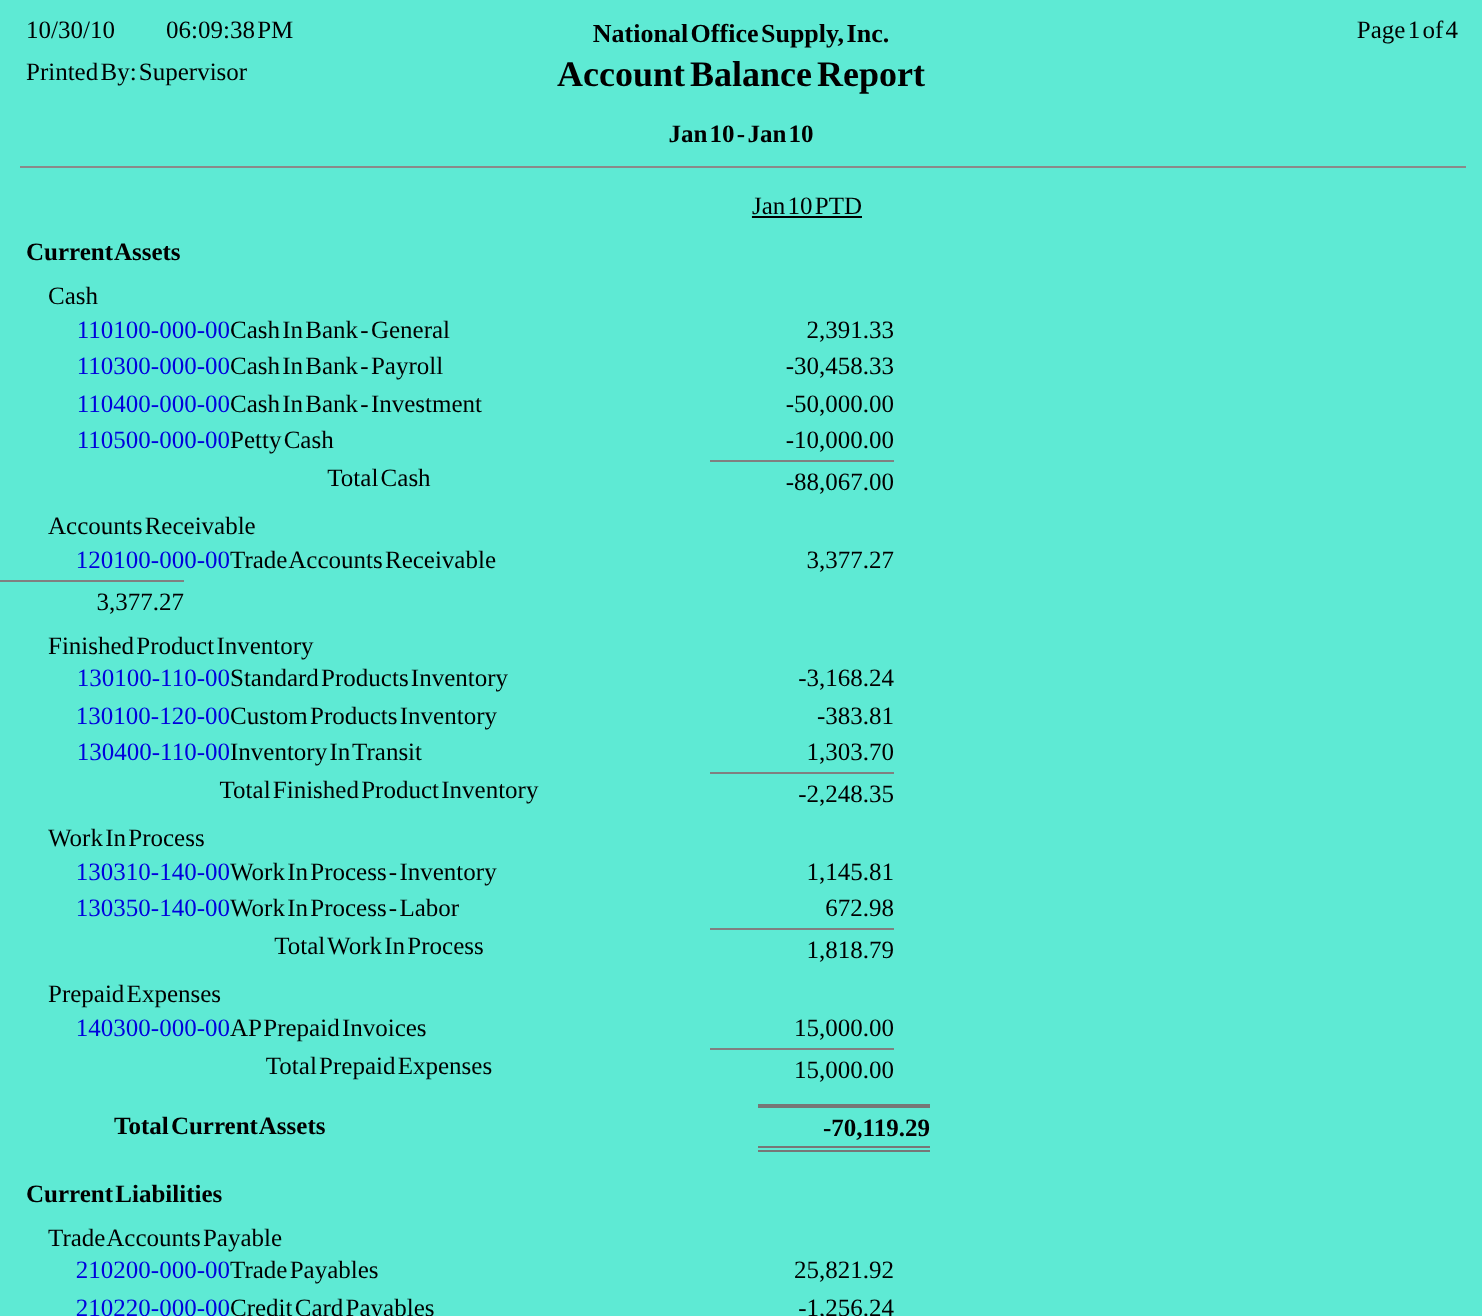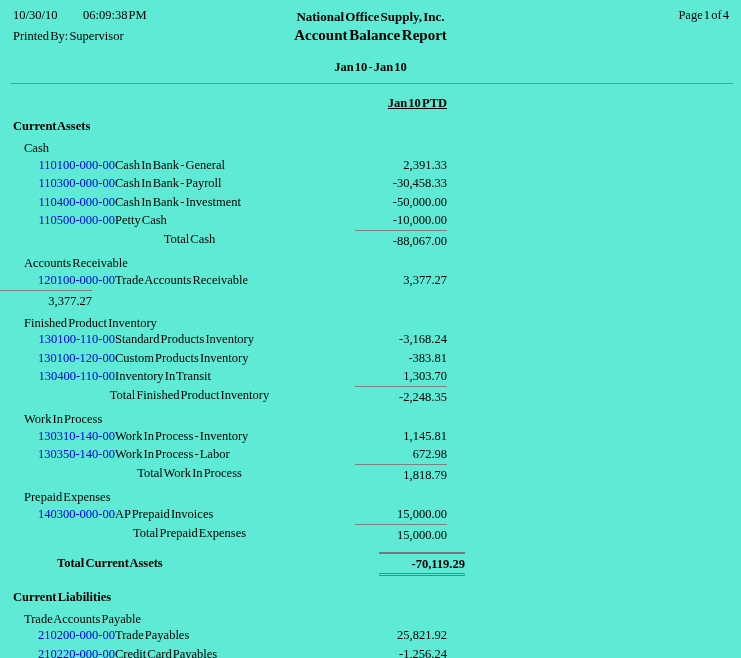"Account Balance Report" .hdr-title { font-size: 15px -> 18px }
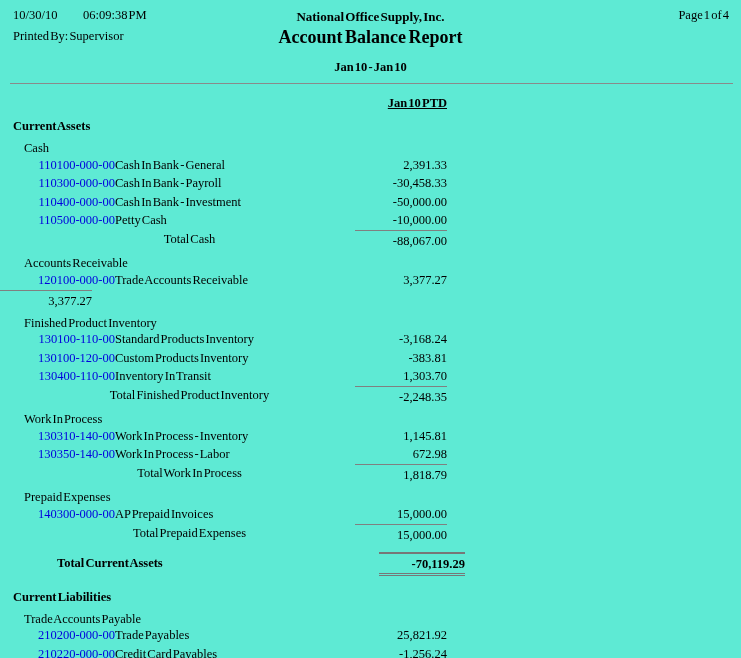"Jan 10 PTD" .col-header { font-weight: bold -> normal; left: 300px -> 284px }
